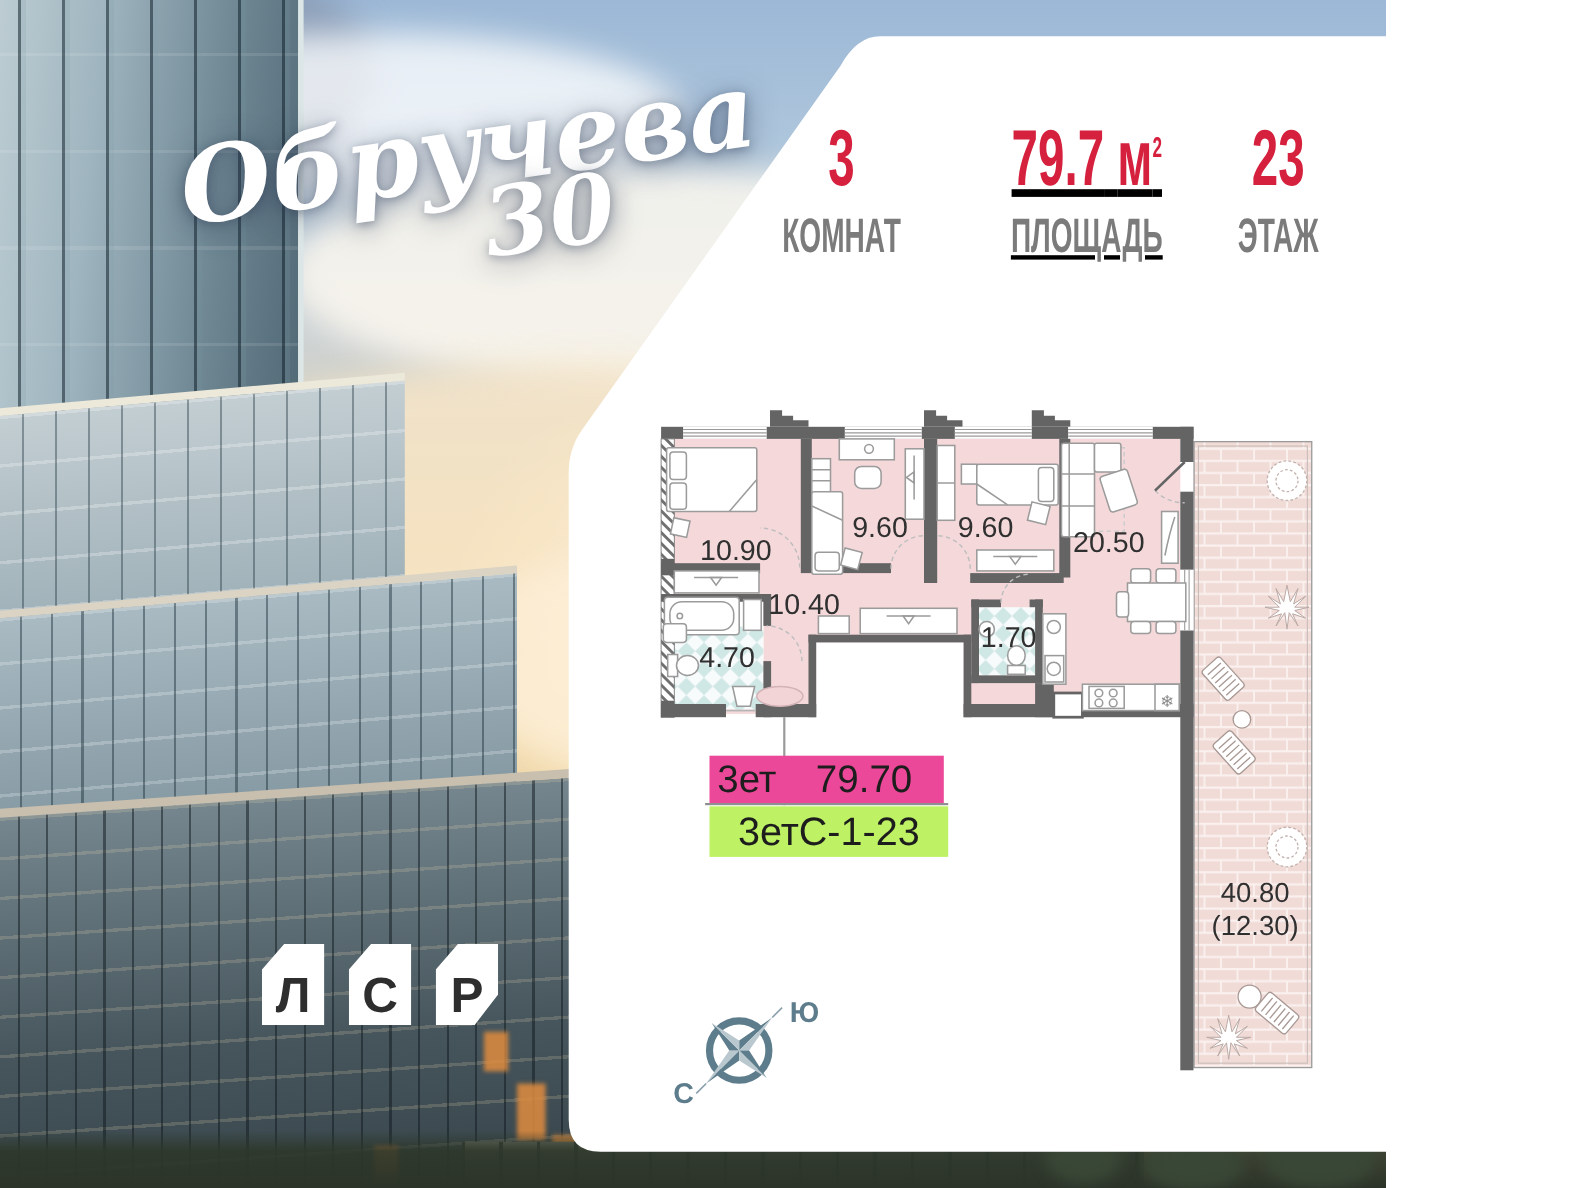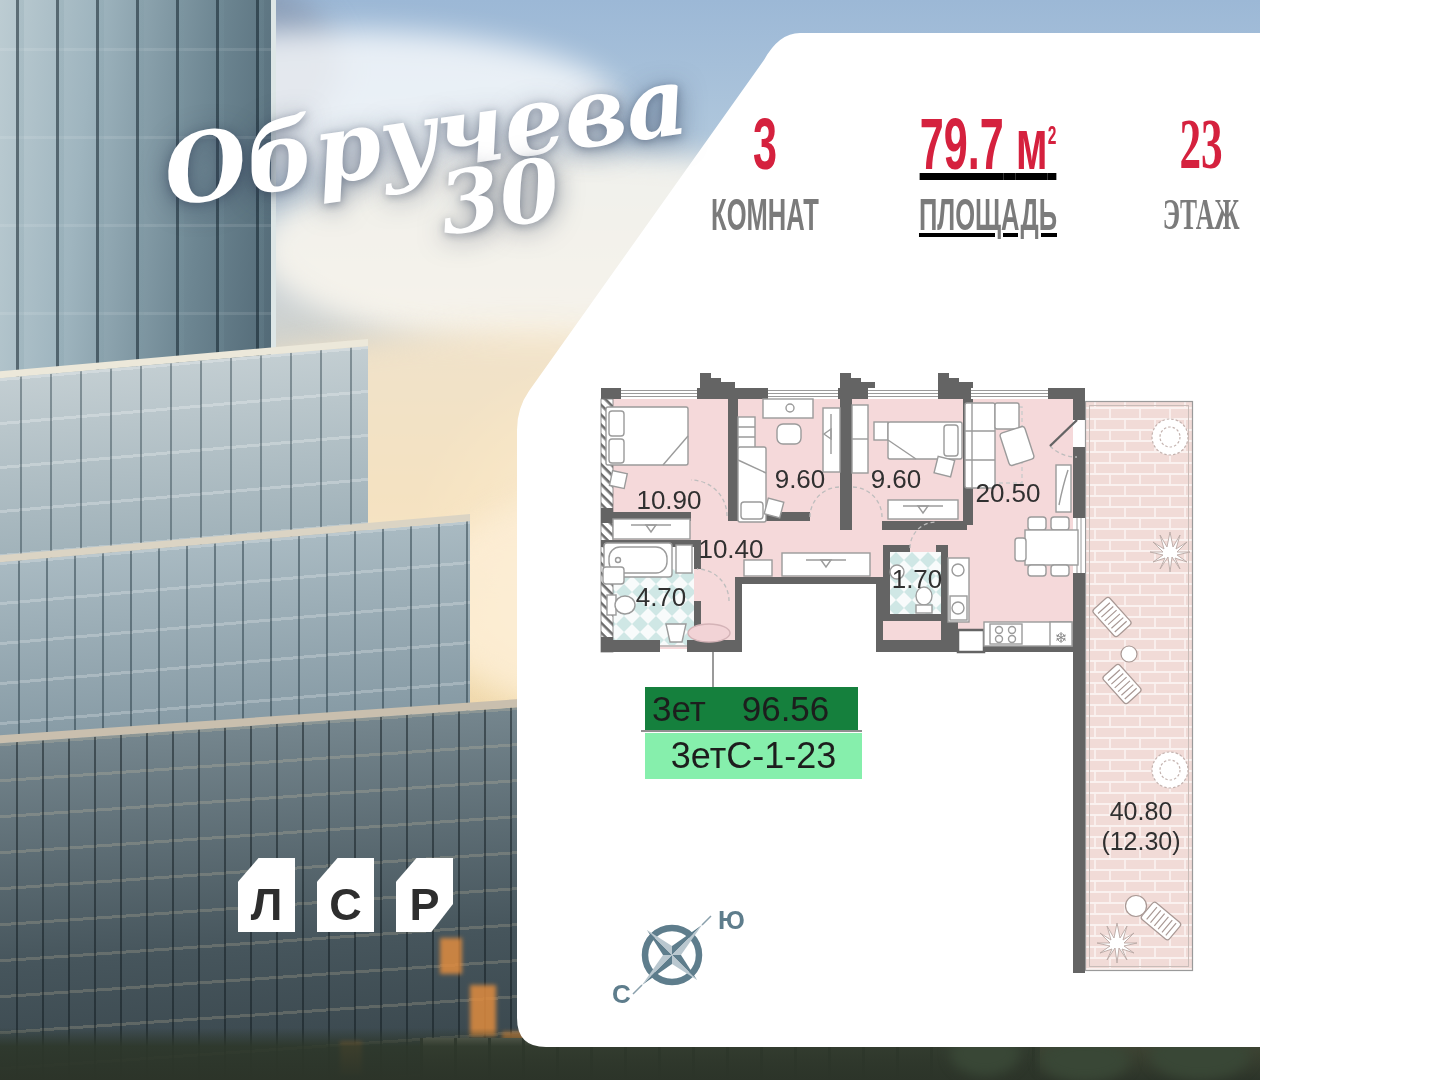"23" #stat-floor { font-family: Liberation Serif, serif -> none; left: 1081px -> 1042px }
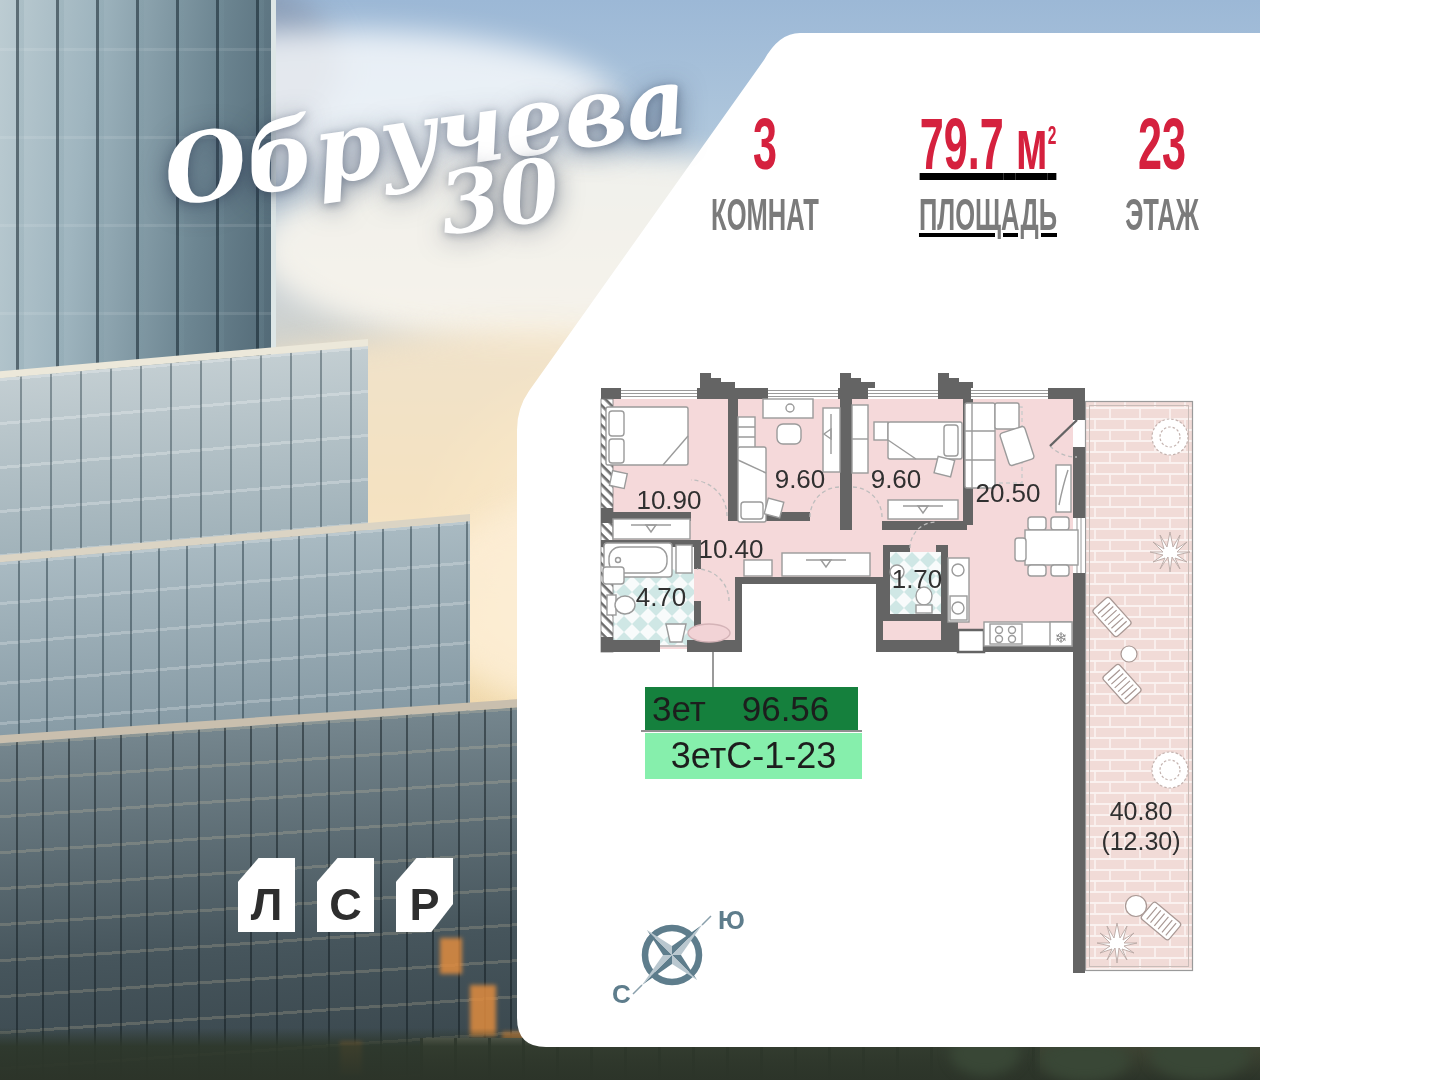"3ет" #info-row1 { background: #15803d -> #ec4899 }
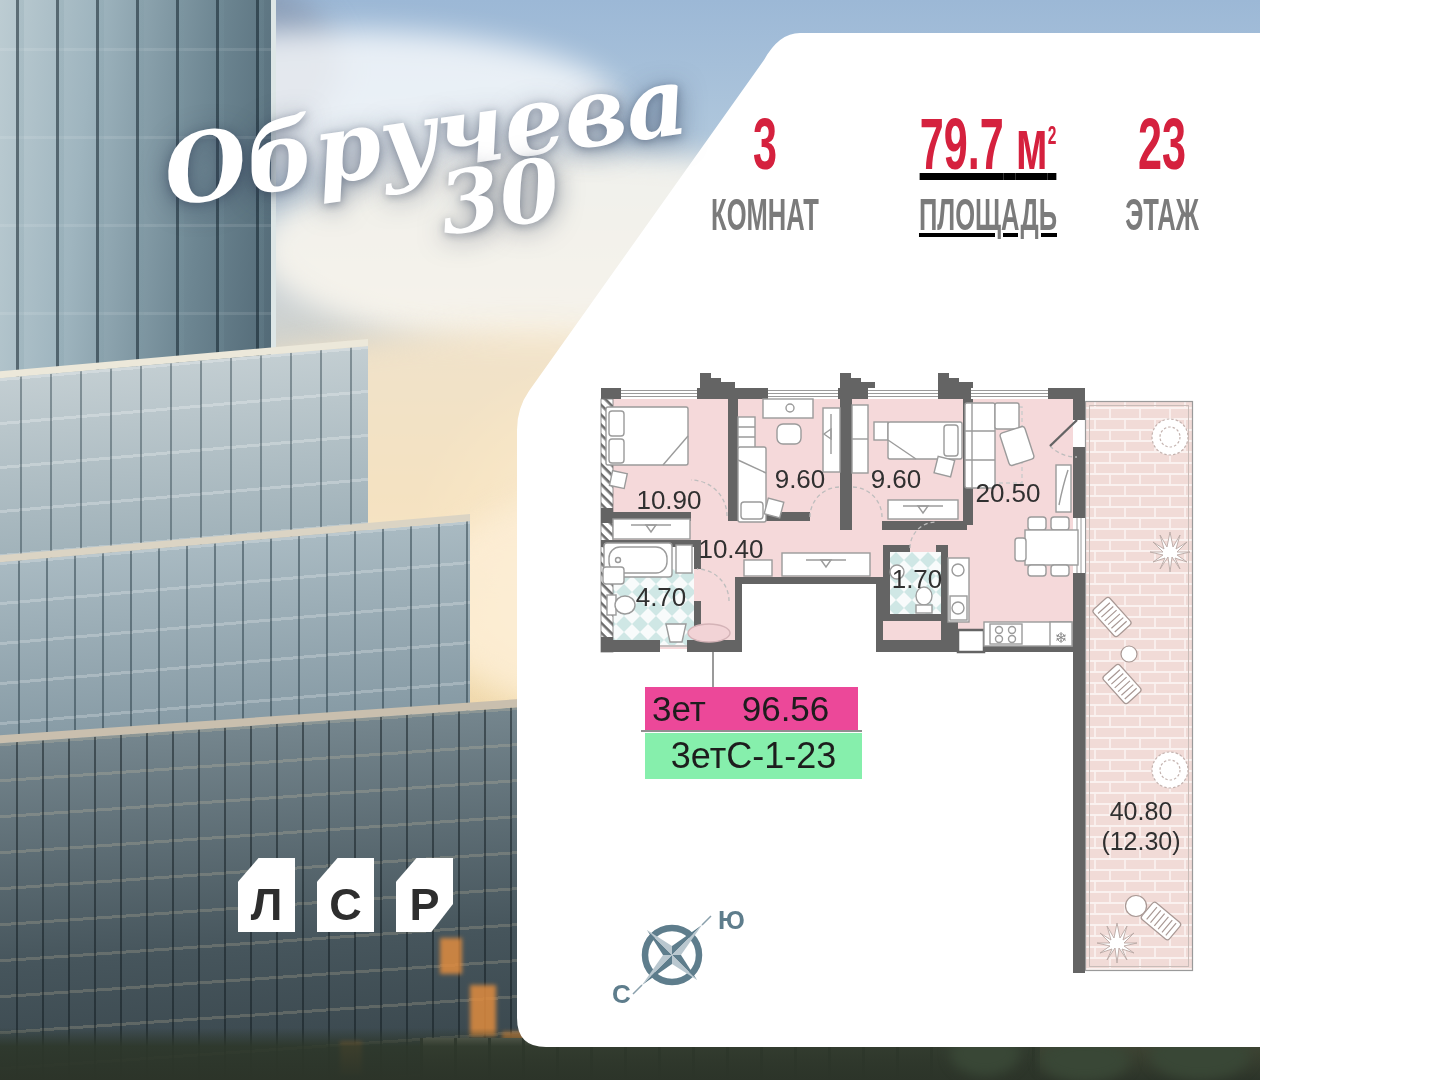"96.56" div.cell-b { text: 96.56 -> 79.70 }
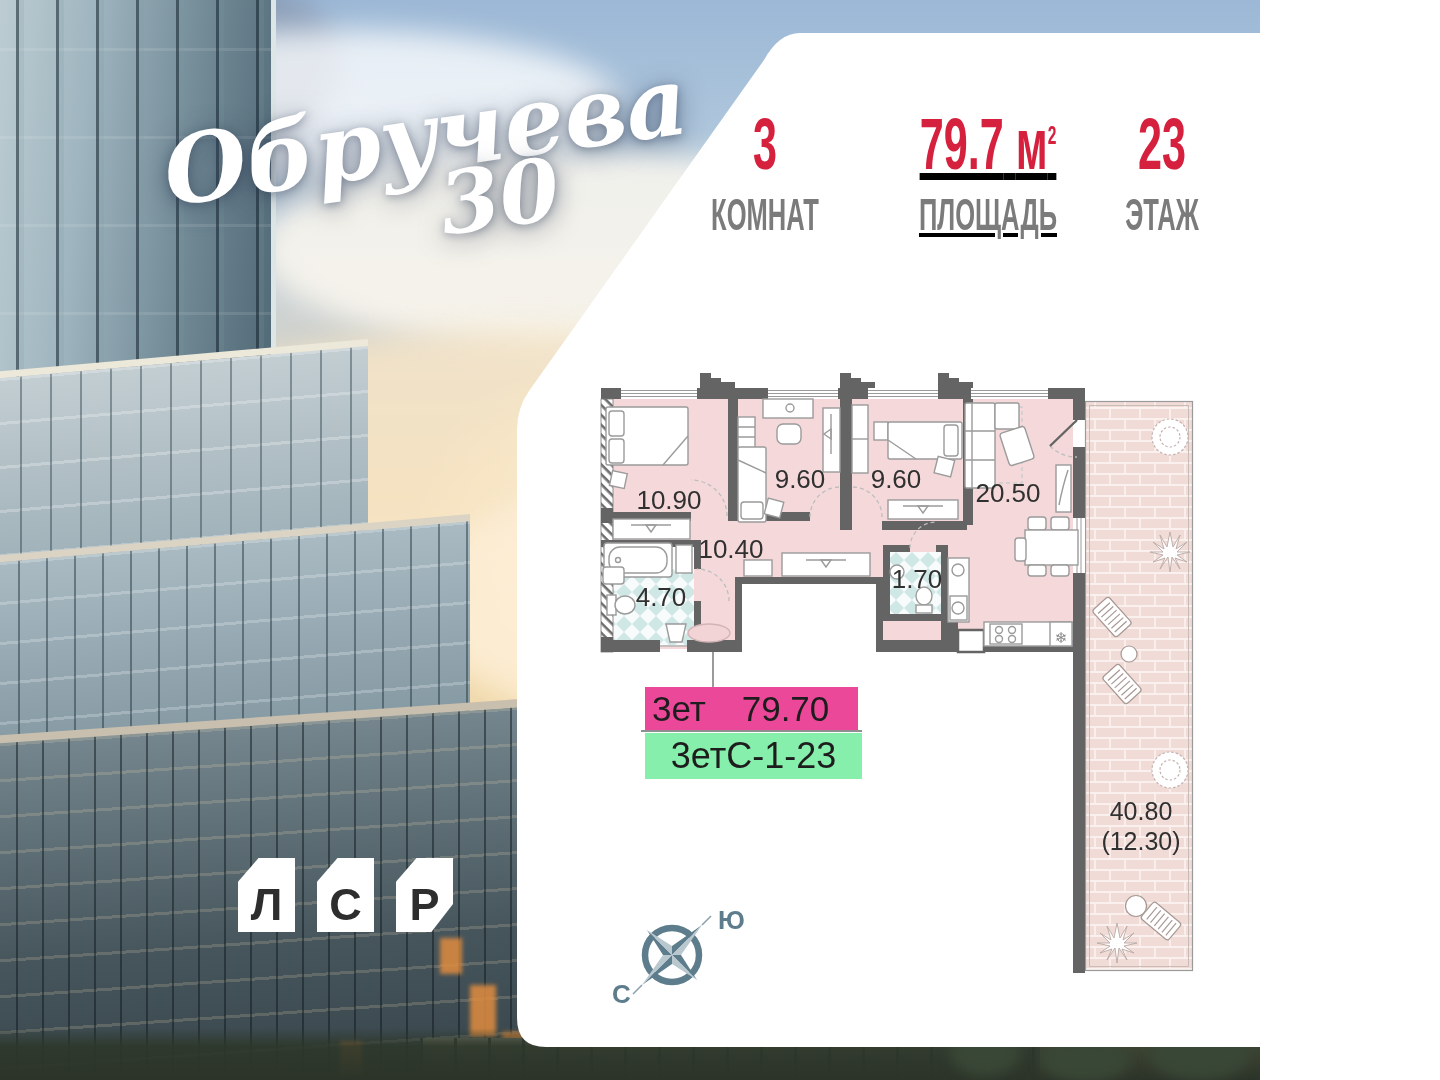"3етС-1-23" #info-row2 { background: #86efac -> #bef264 }
